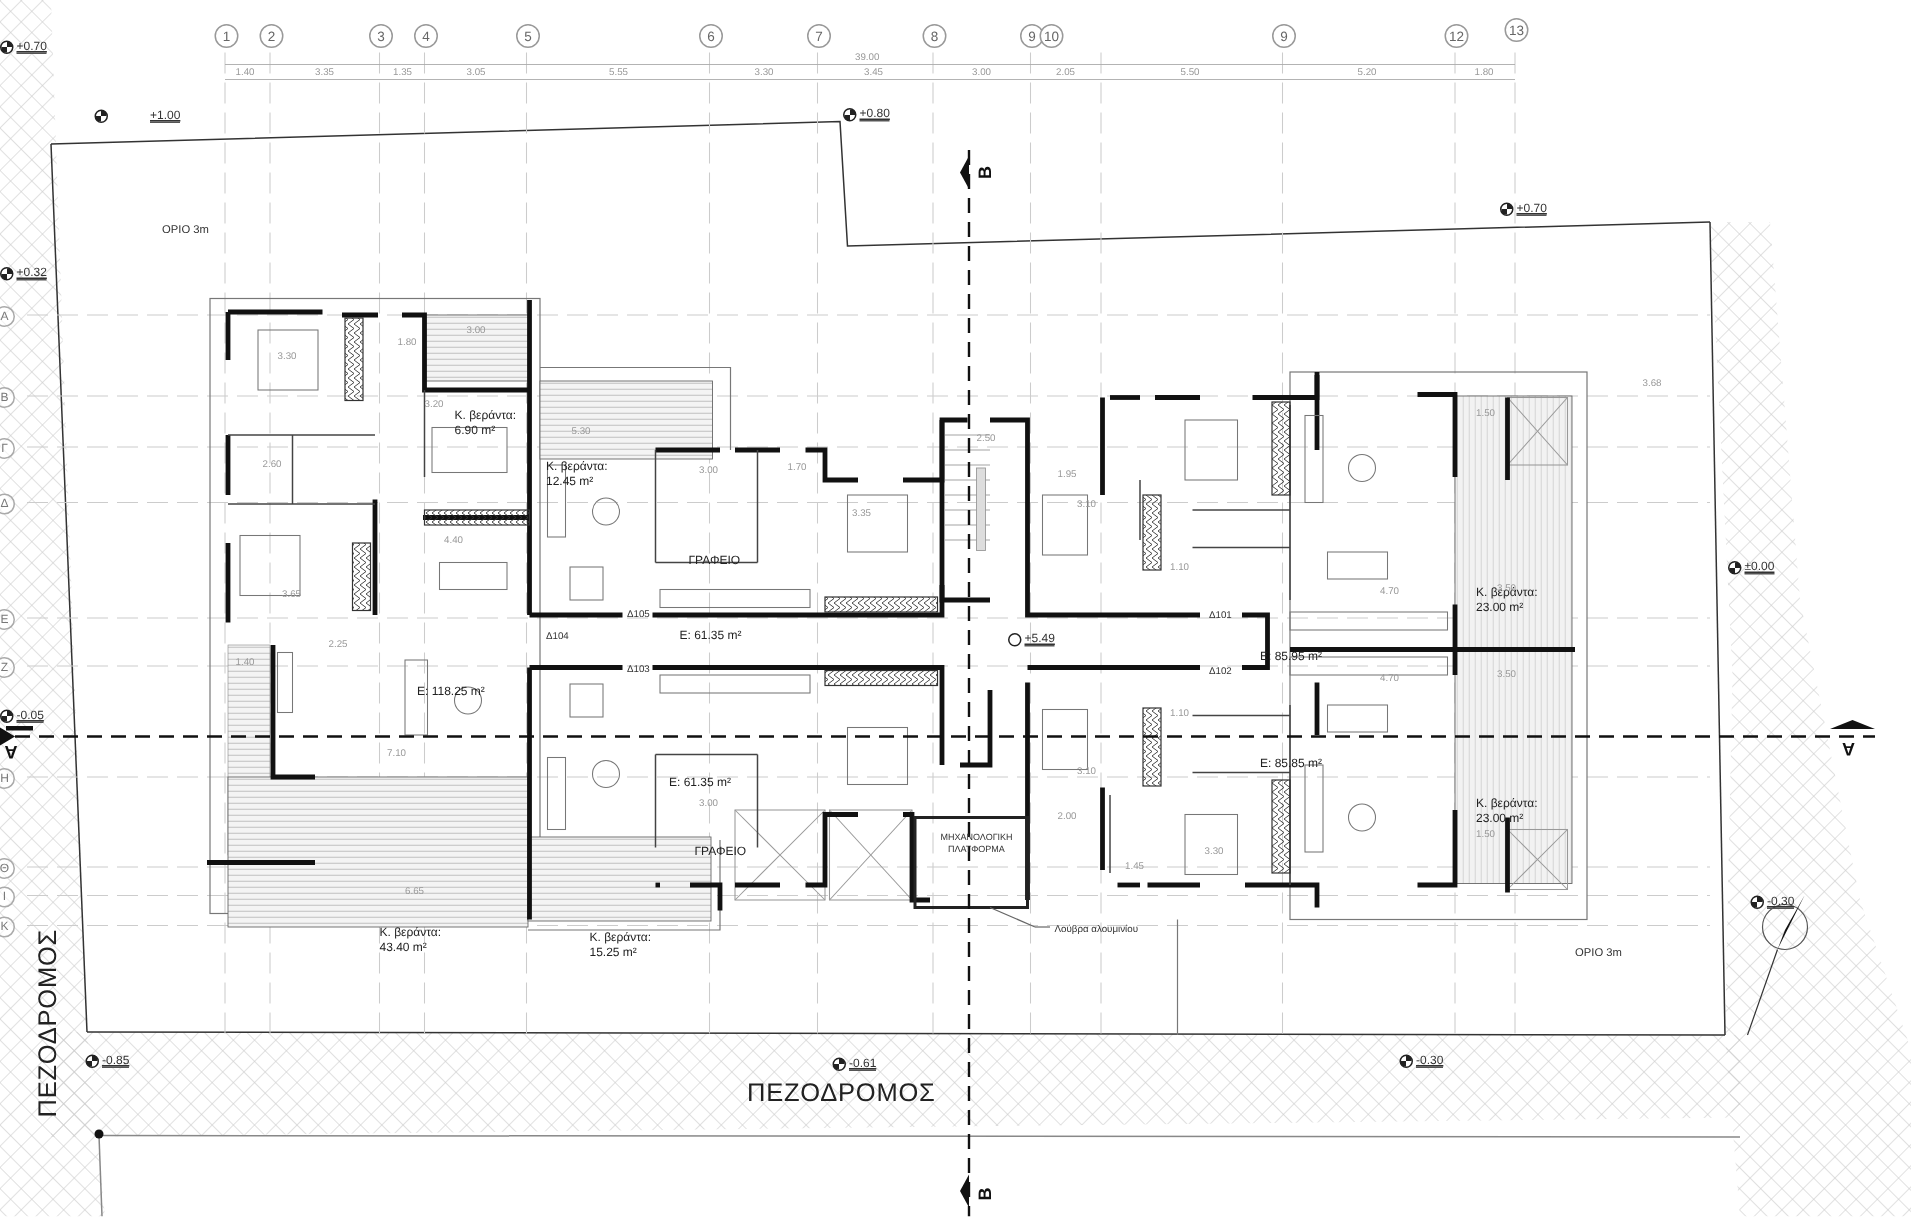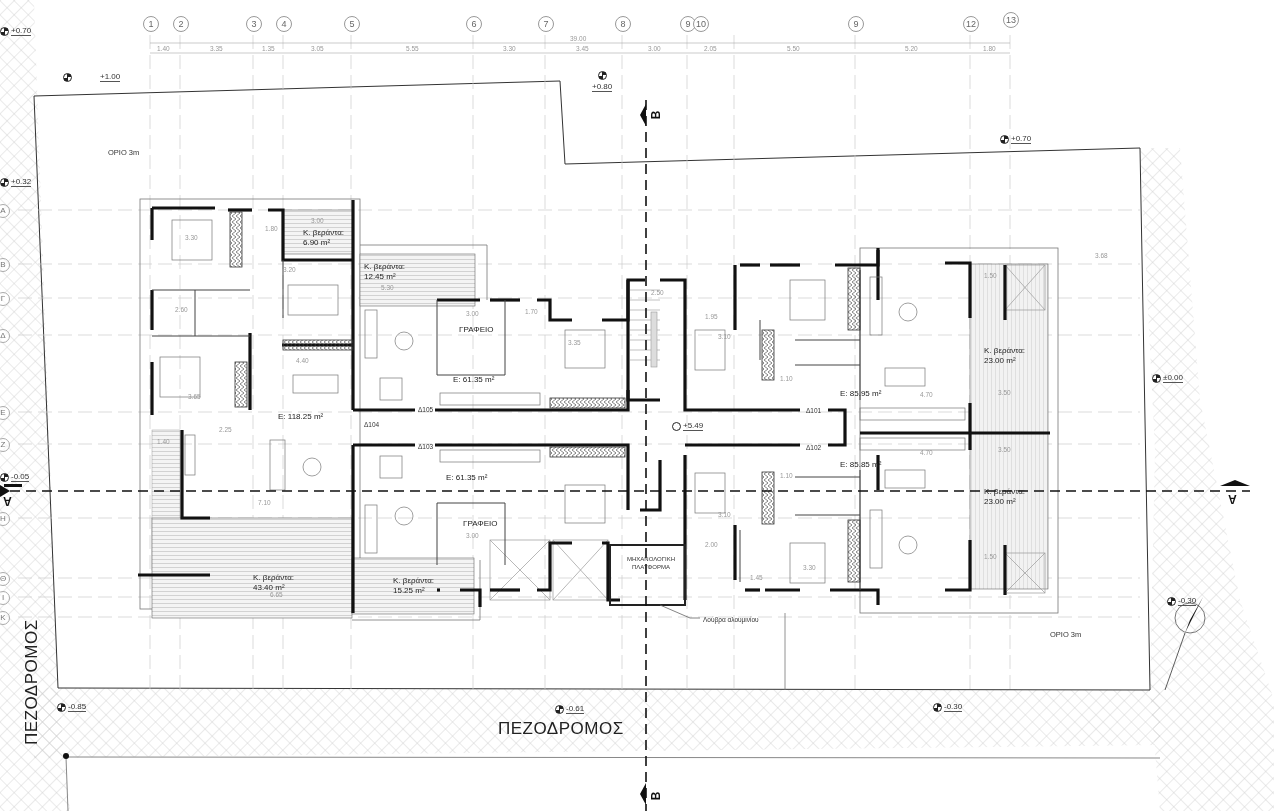"+0.70" .lvl { text-decoration: none -> underline }
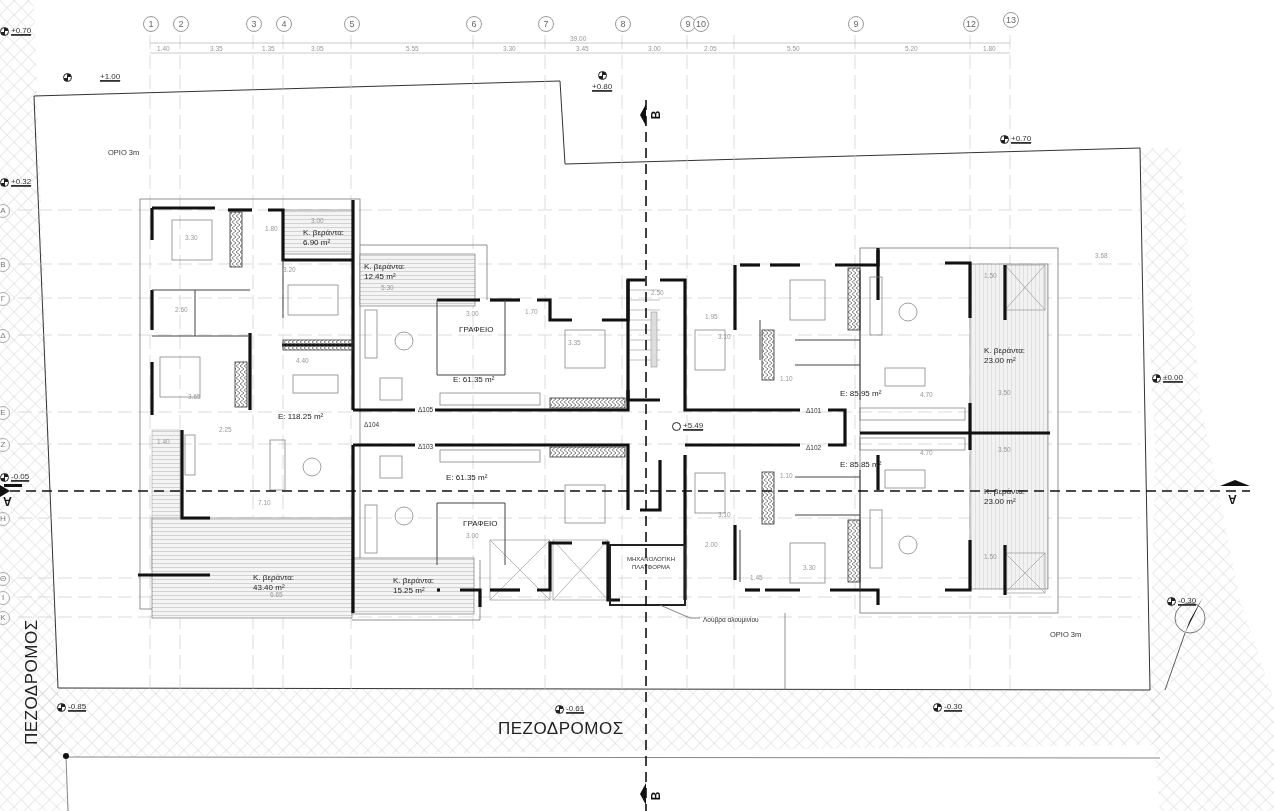"+0.80" div.lvl { flex-direction: column -> none; left: 592px -> 562px }
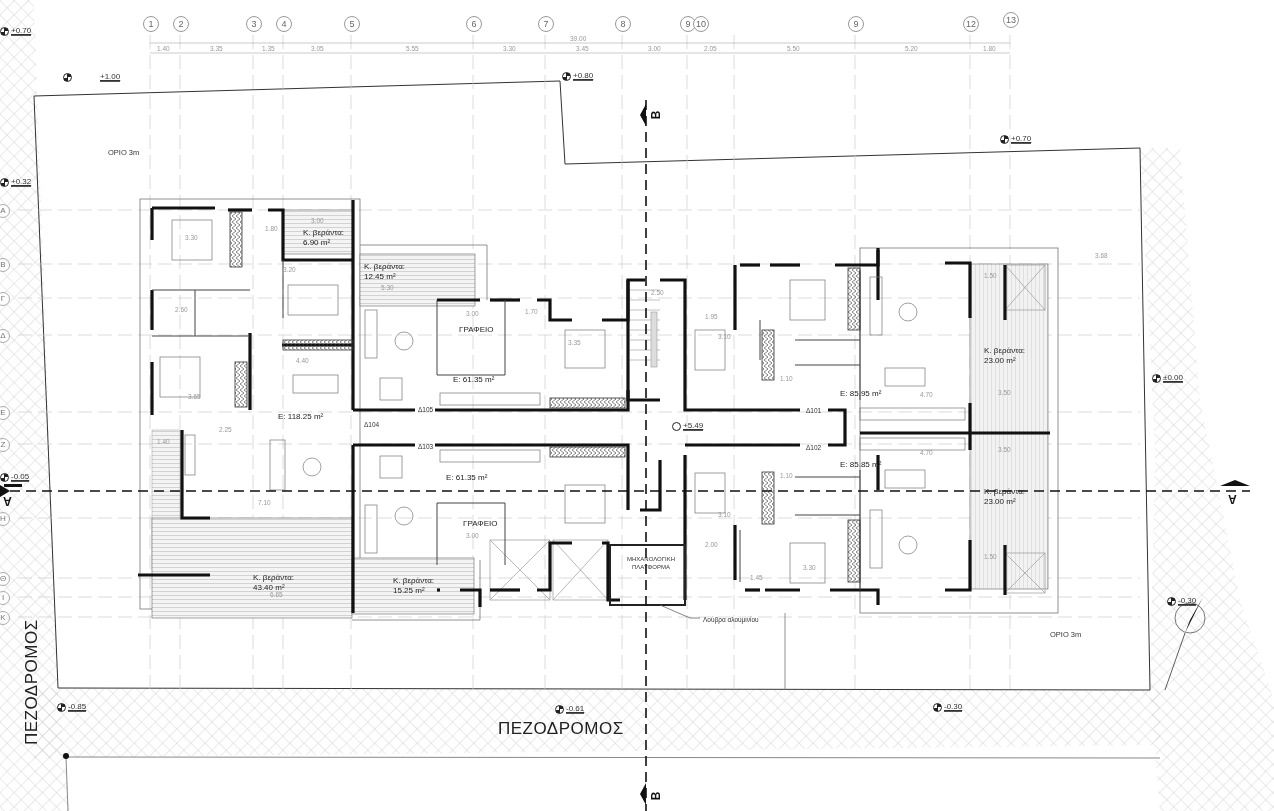"Κ. βεράντα:" .room-lbl { margin-top: none -> 44px }
